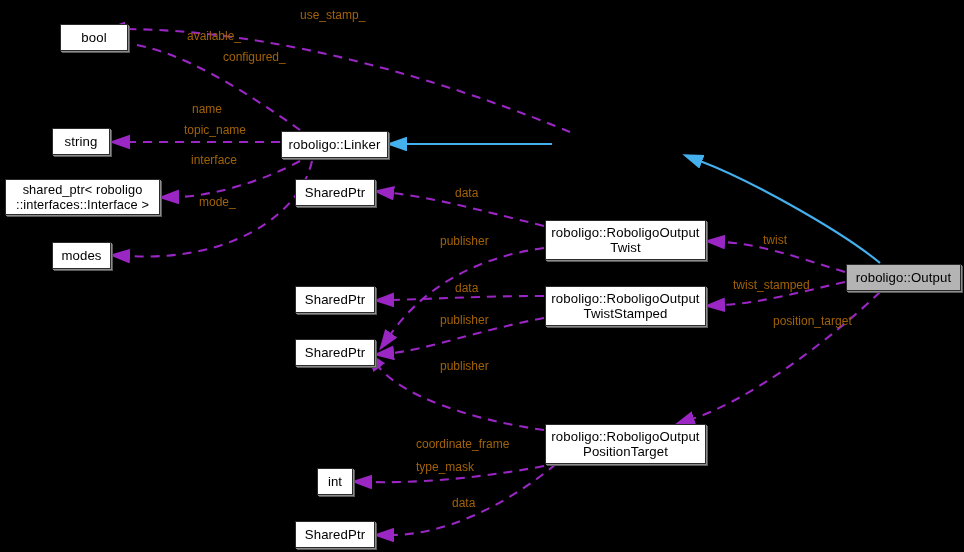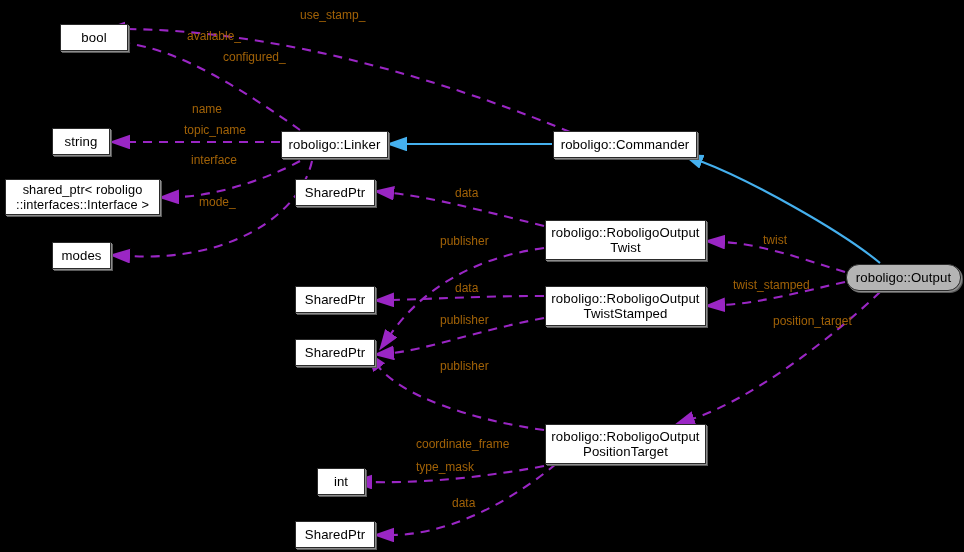"roboligo::Commander" div.node { html: <div>roboligo::Commander</div> -> none }
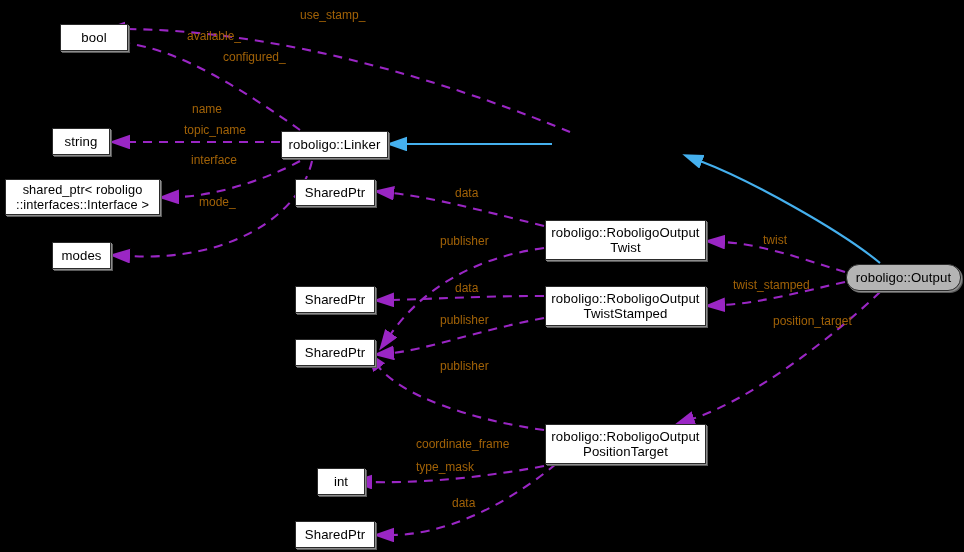"roboligo::Output" .node.highlight { border-radius: 13px -> none }
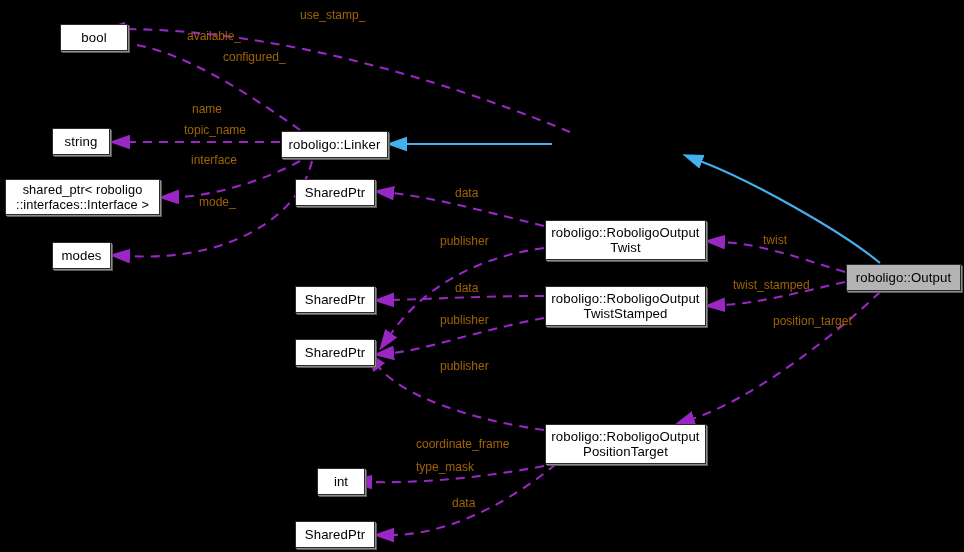"int" div.node { width: 48px -> 36px }
